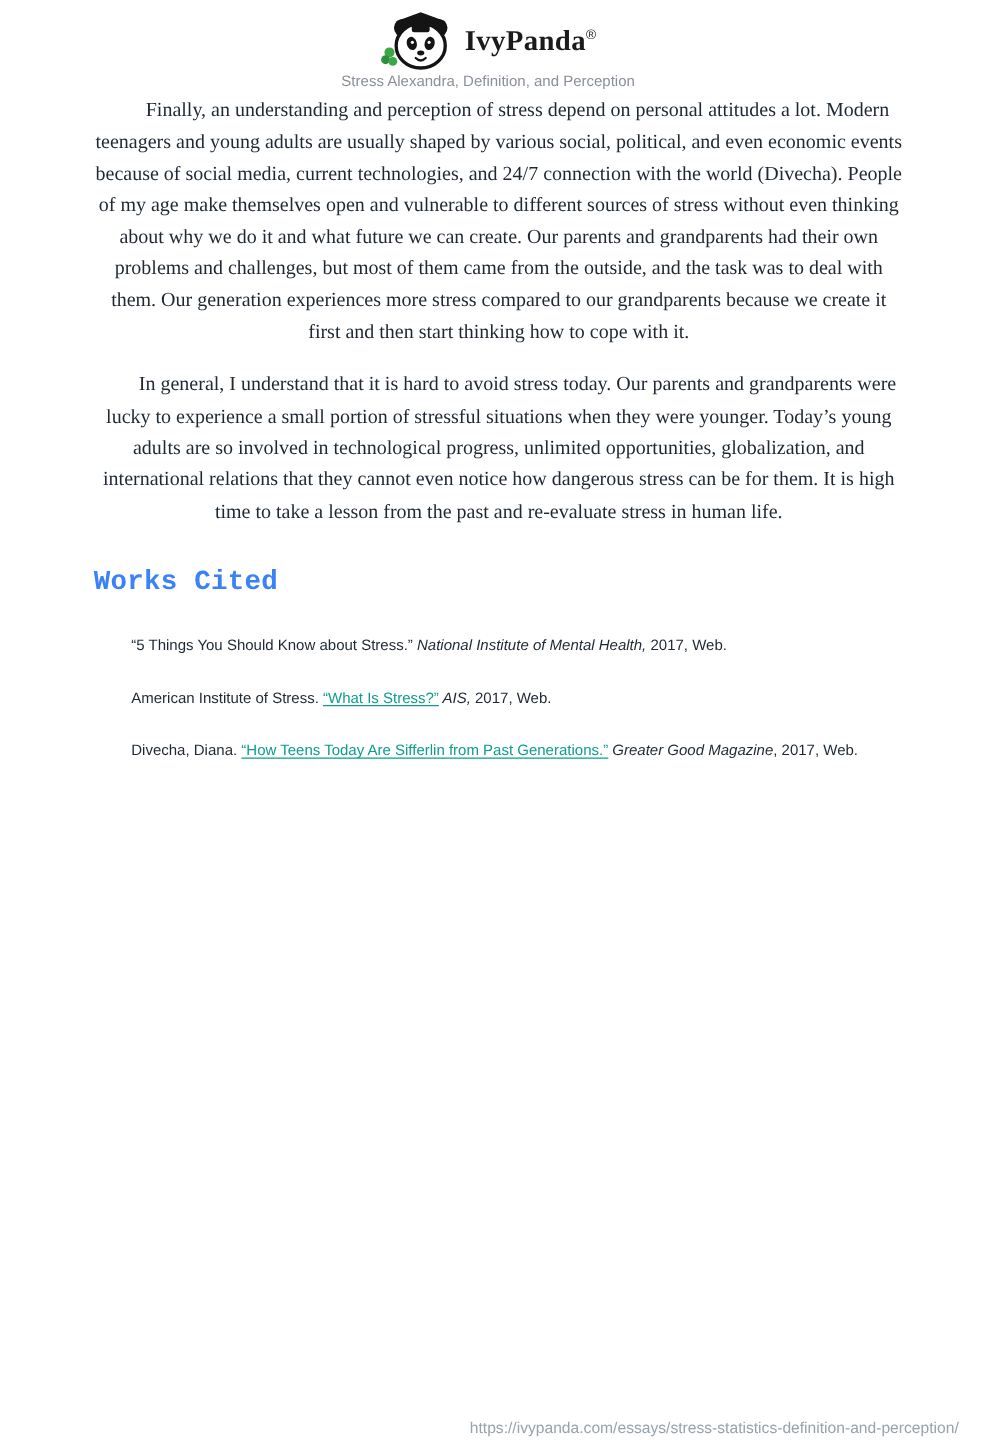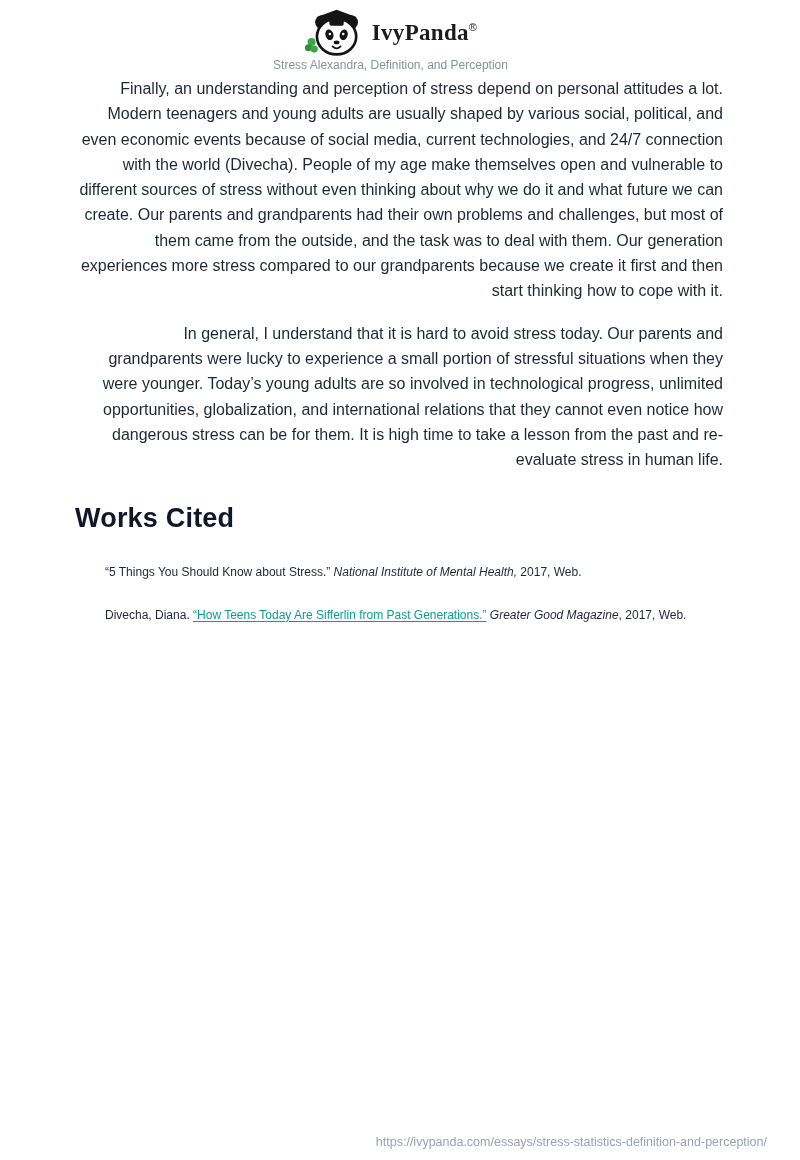"Finally, an understanding and perception" .para { font-family: none -> Liberation Serif, serif; text-align: right -> center }
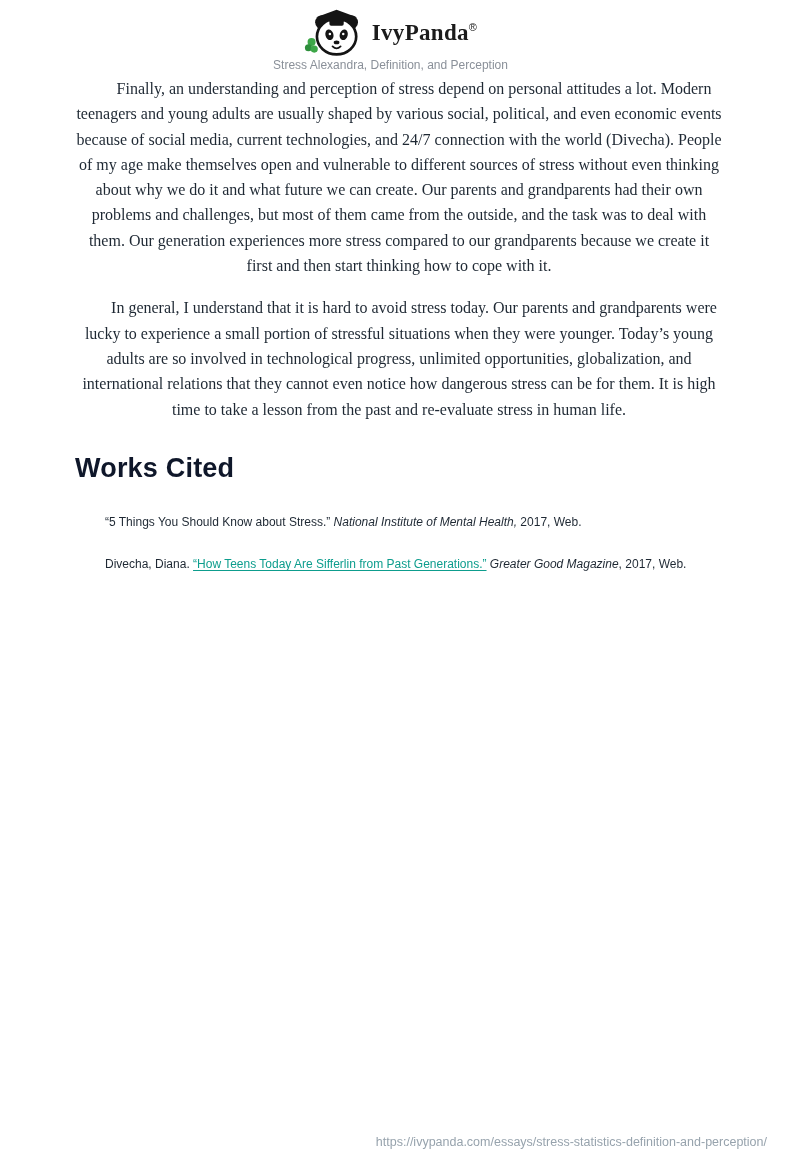"Works Cited" h1.works-cited { color: #0f172a -> #3b82f6; font-family: none -> Liberation Mono, monospace; font-size: 27px -> 22px }
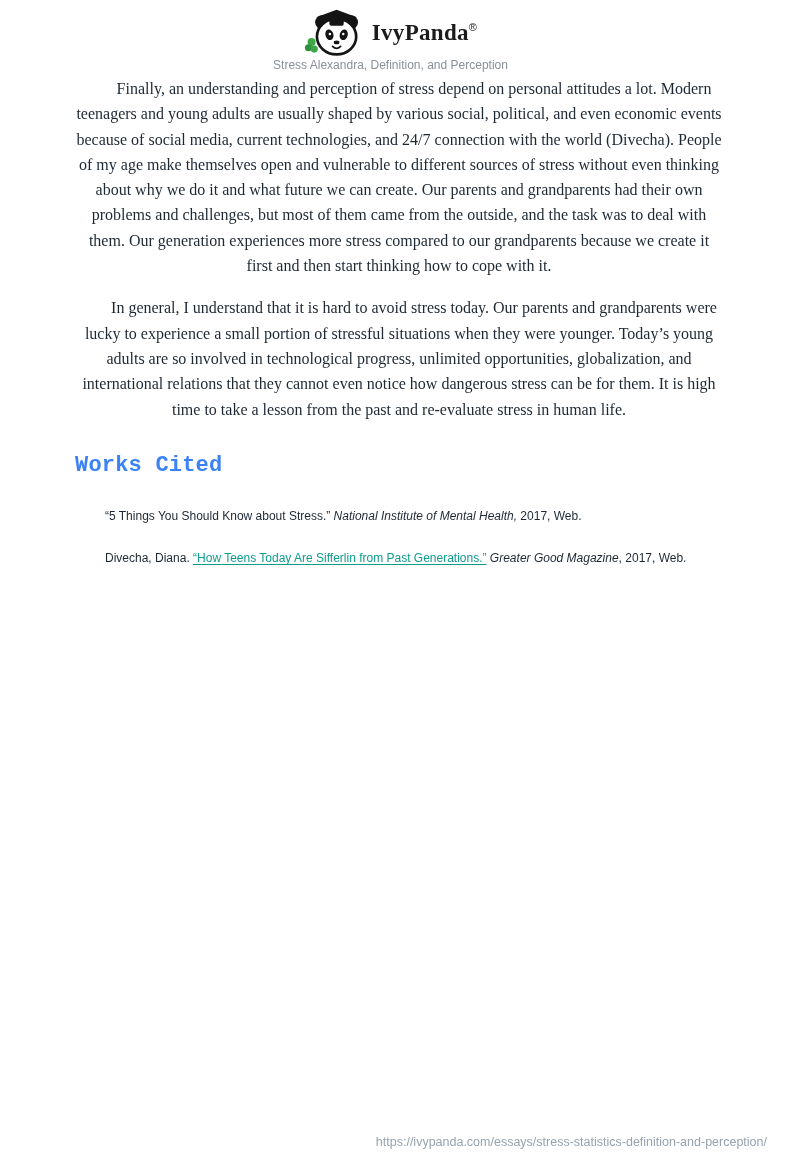"American Institute of Stress. “What" p.citation { html: none -> <p><span>American Institute of Stress. </span><a>“What Is Stress?”</a><span> AIS,</span><span> 2017, Web.</span></p> }
